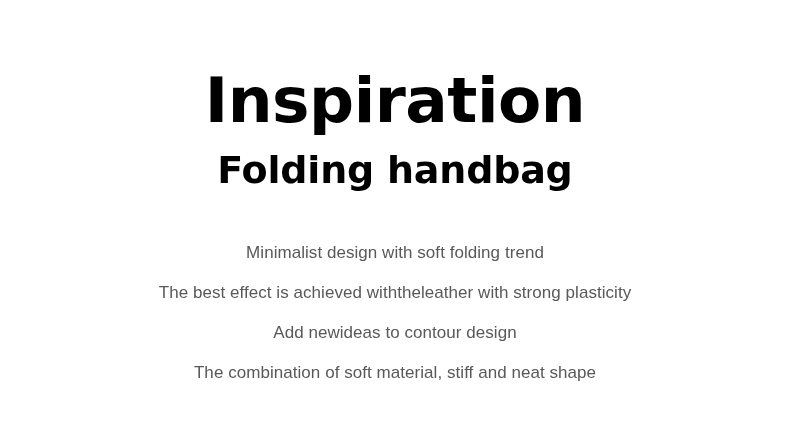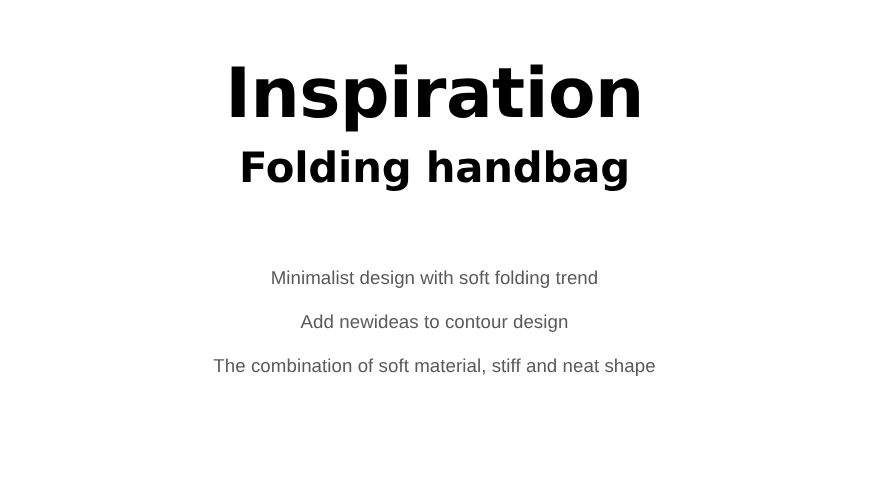"Inspiration" .title { margin: 0 -> 16px }
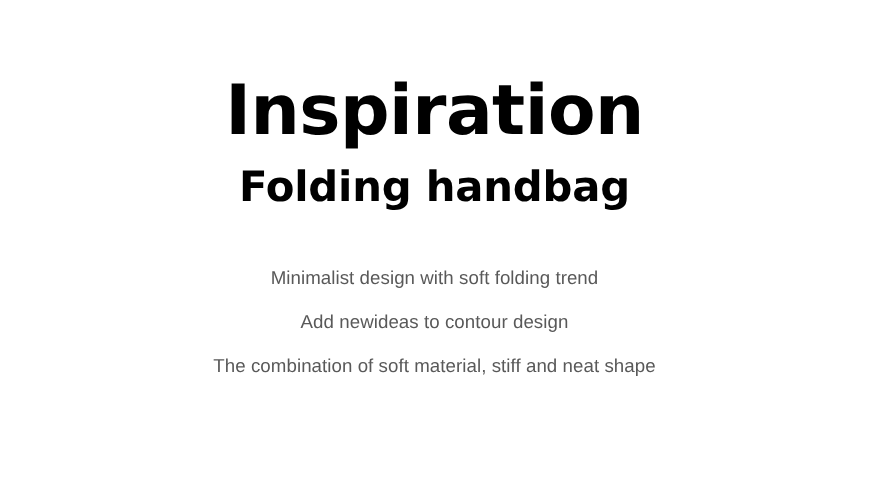"The best effect is achieved" p.body-line { html: none -> <p>The best effect is achieved withtheleather with strong plasticity</p> }
